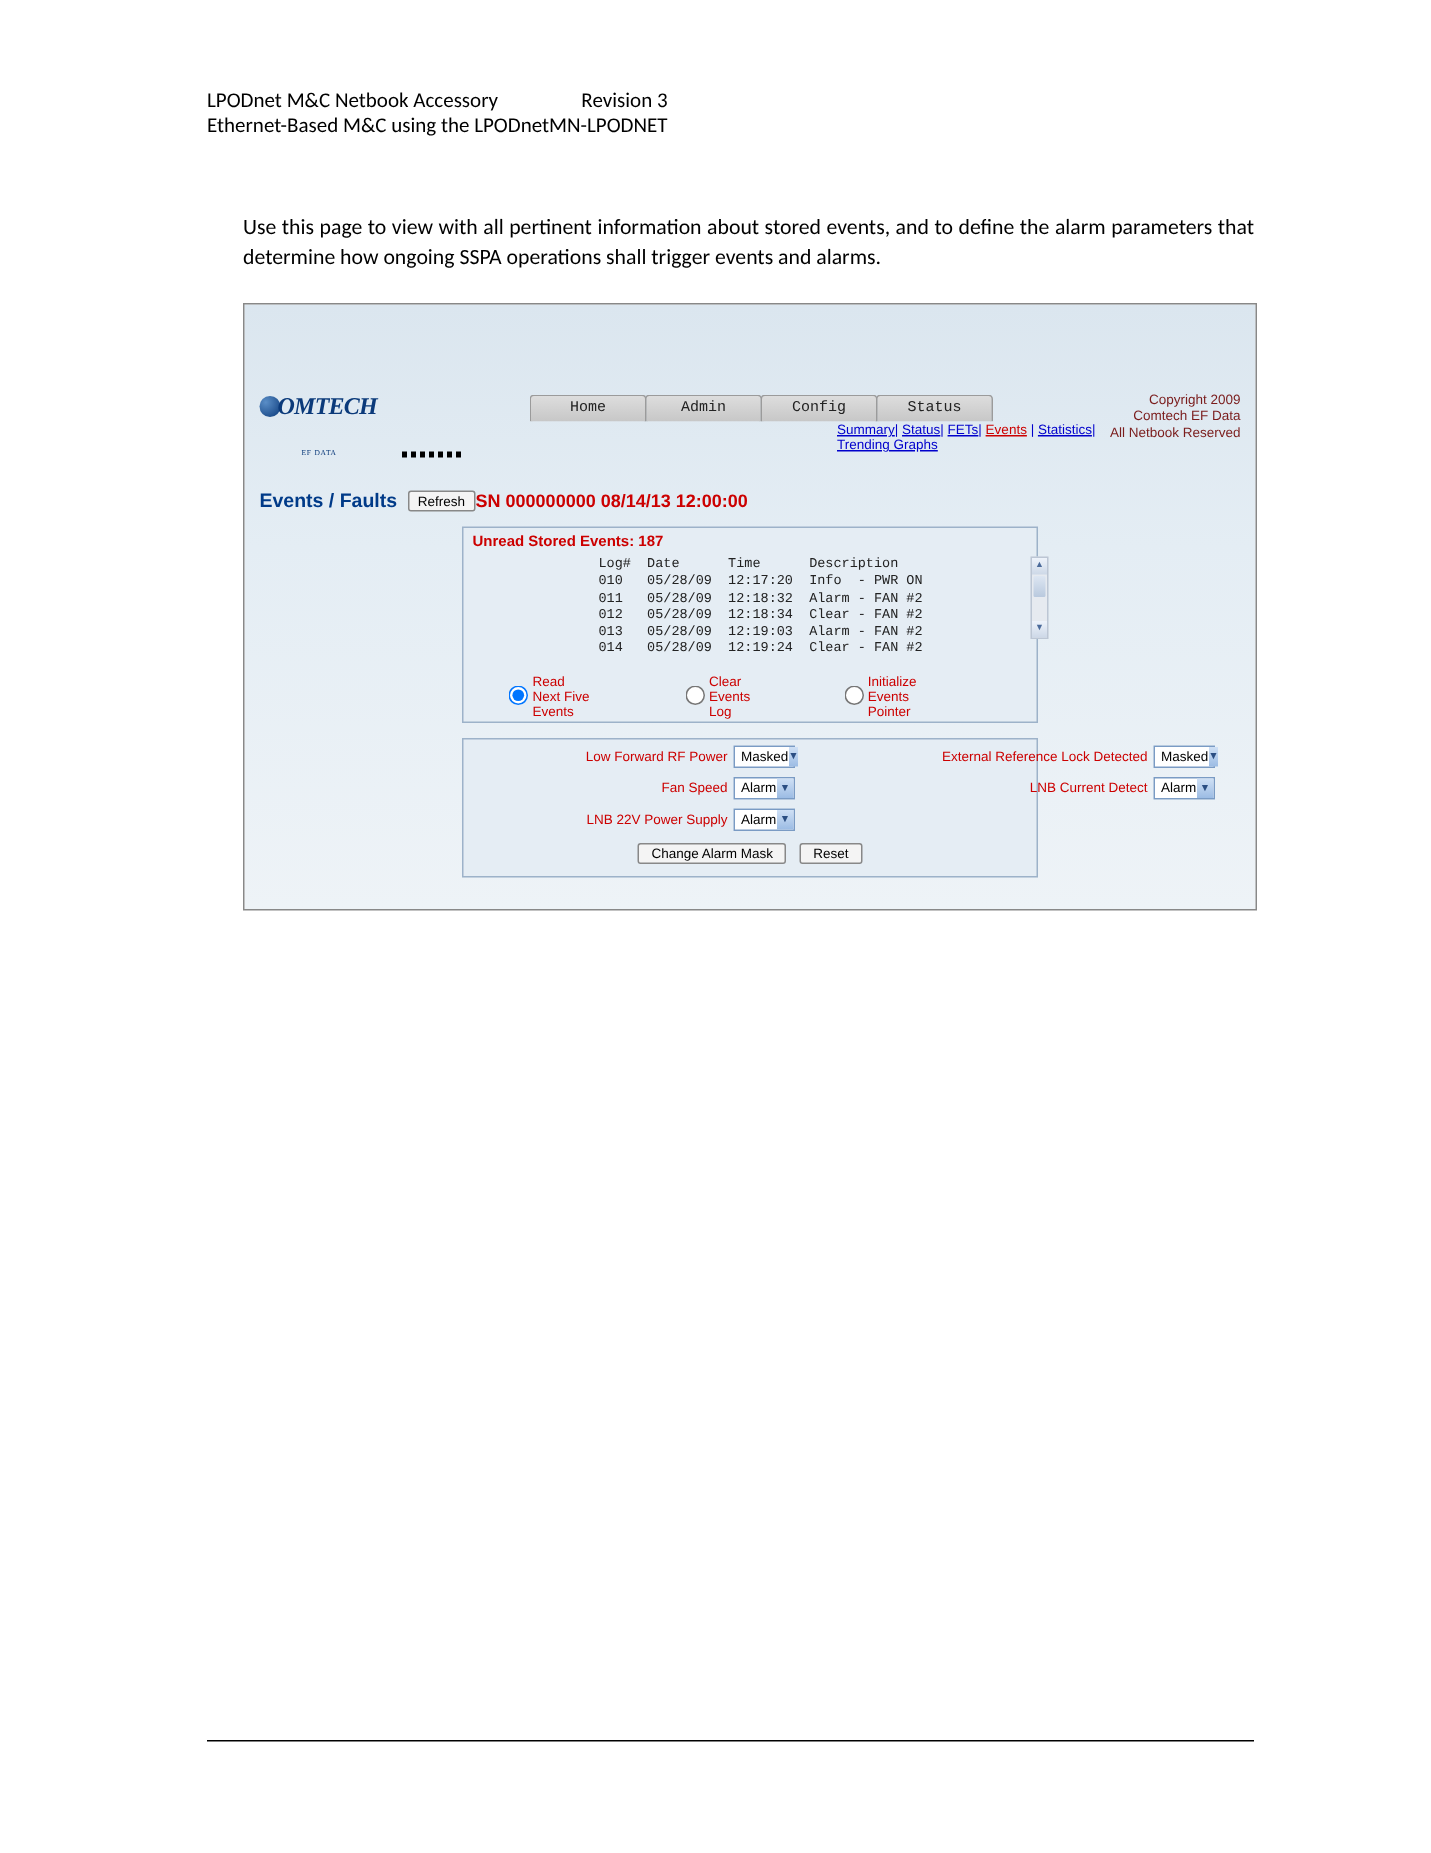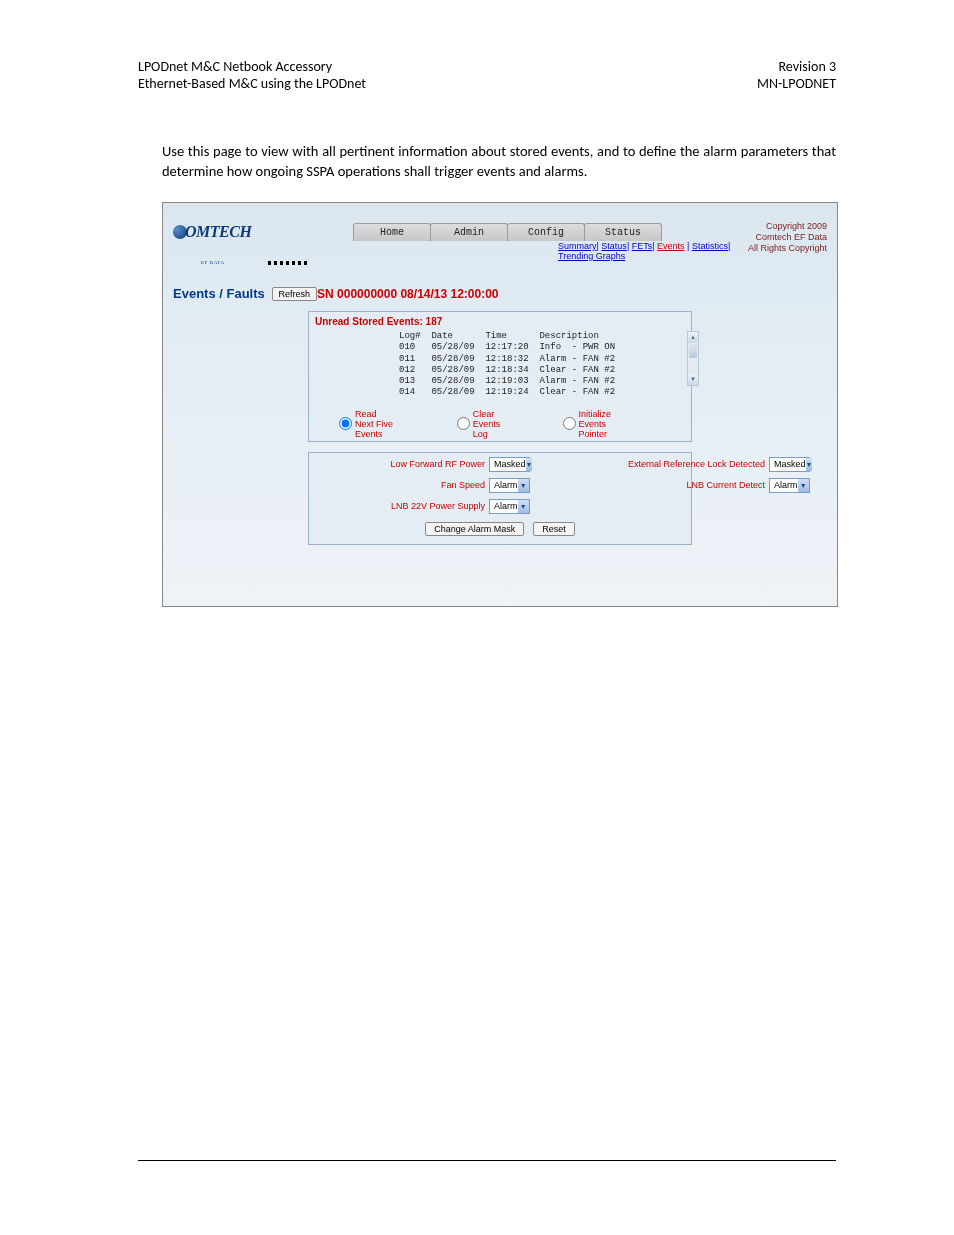"LPODnet M&C Netbook Accessory" .page-header { justify-content: space-between -> none }
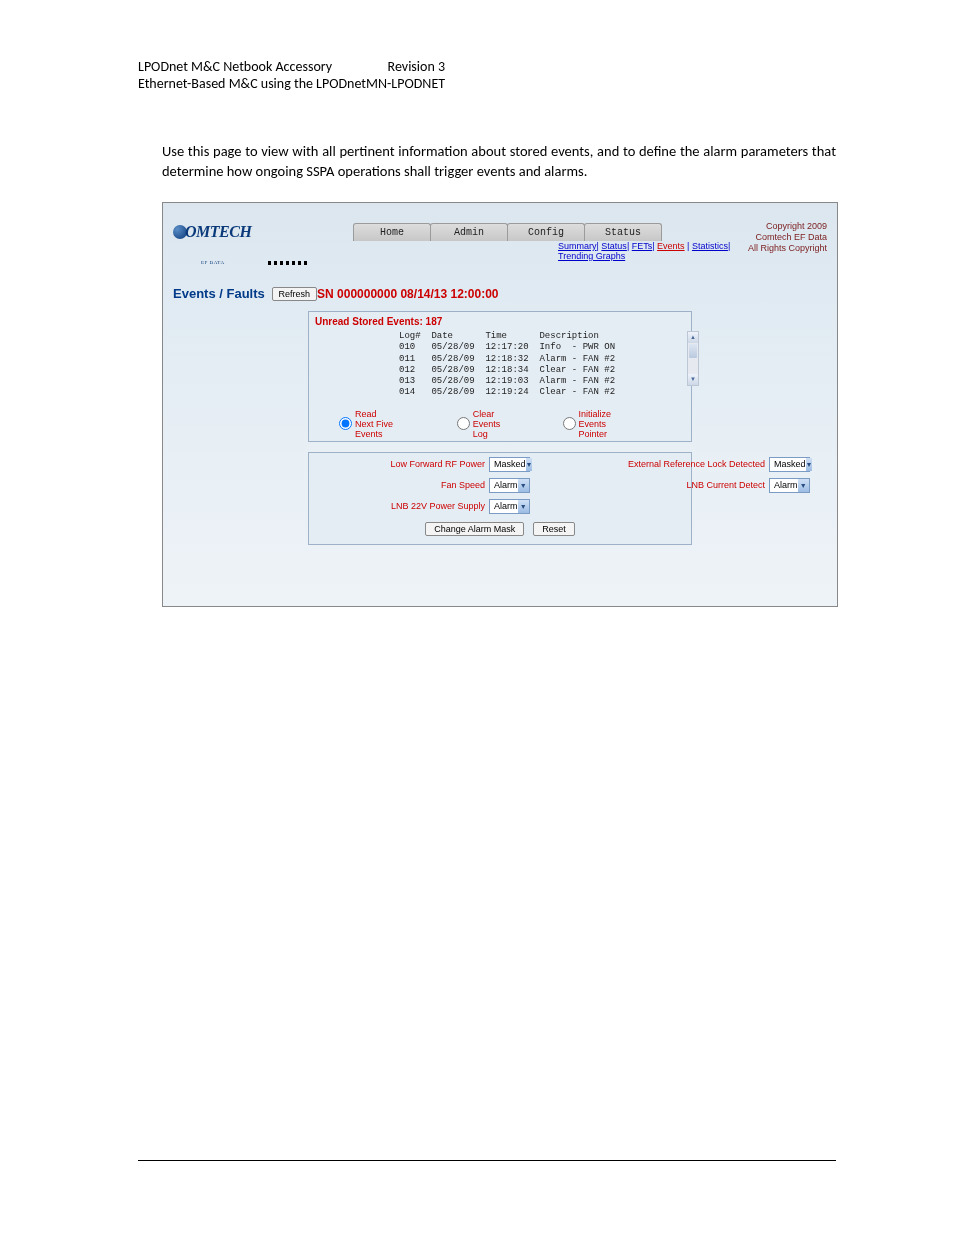"OMTECH" .ui-top { margin-top: none -> 40px }
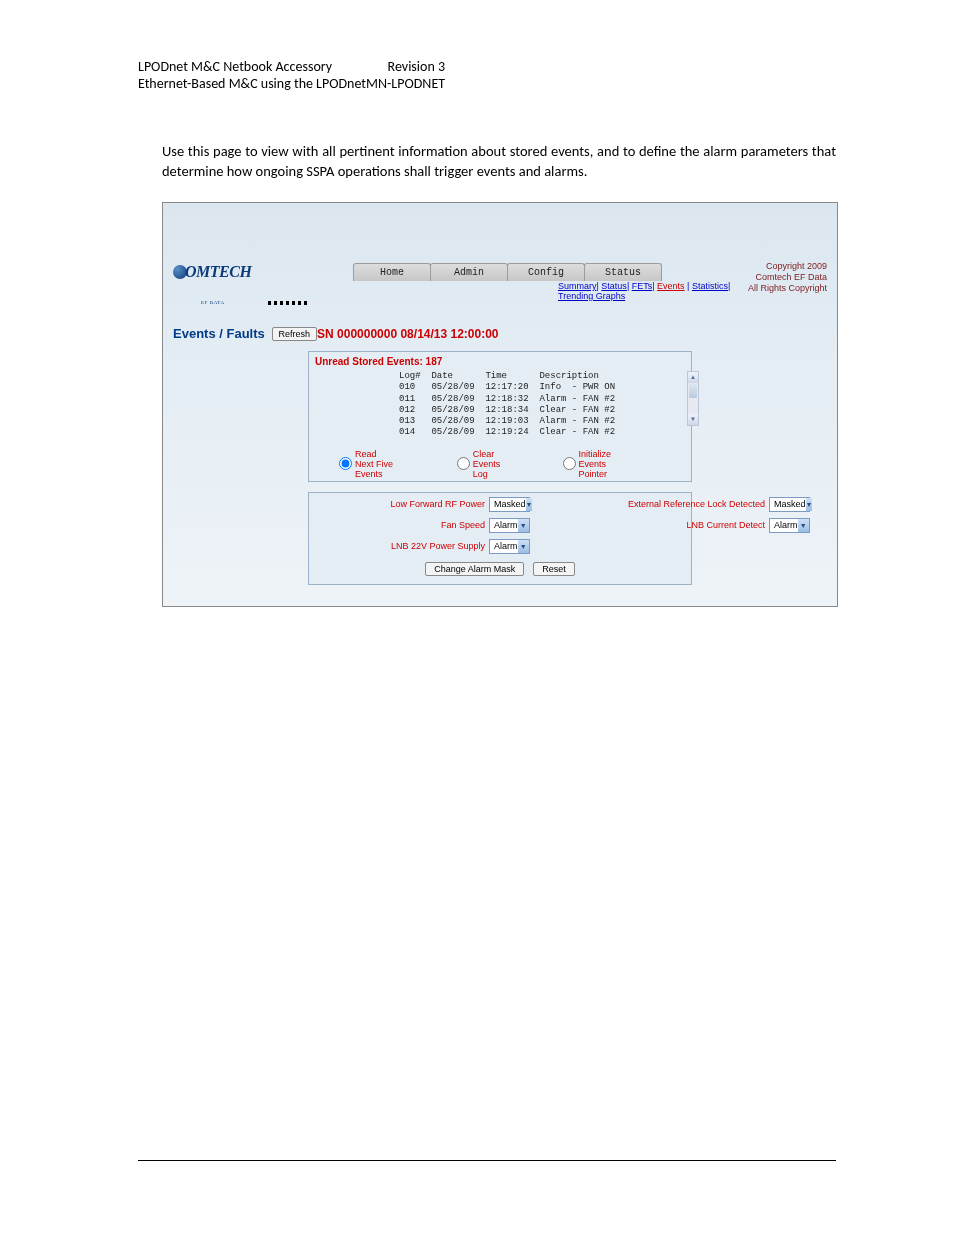"All Rights Copyright" div { text: Rights Copyright -> Netbook Reserved }
